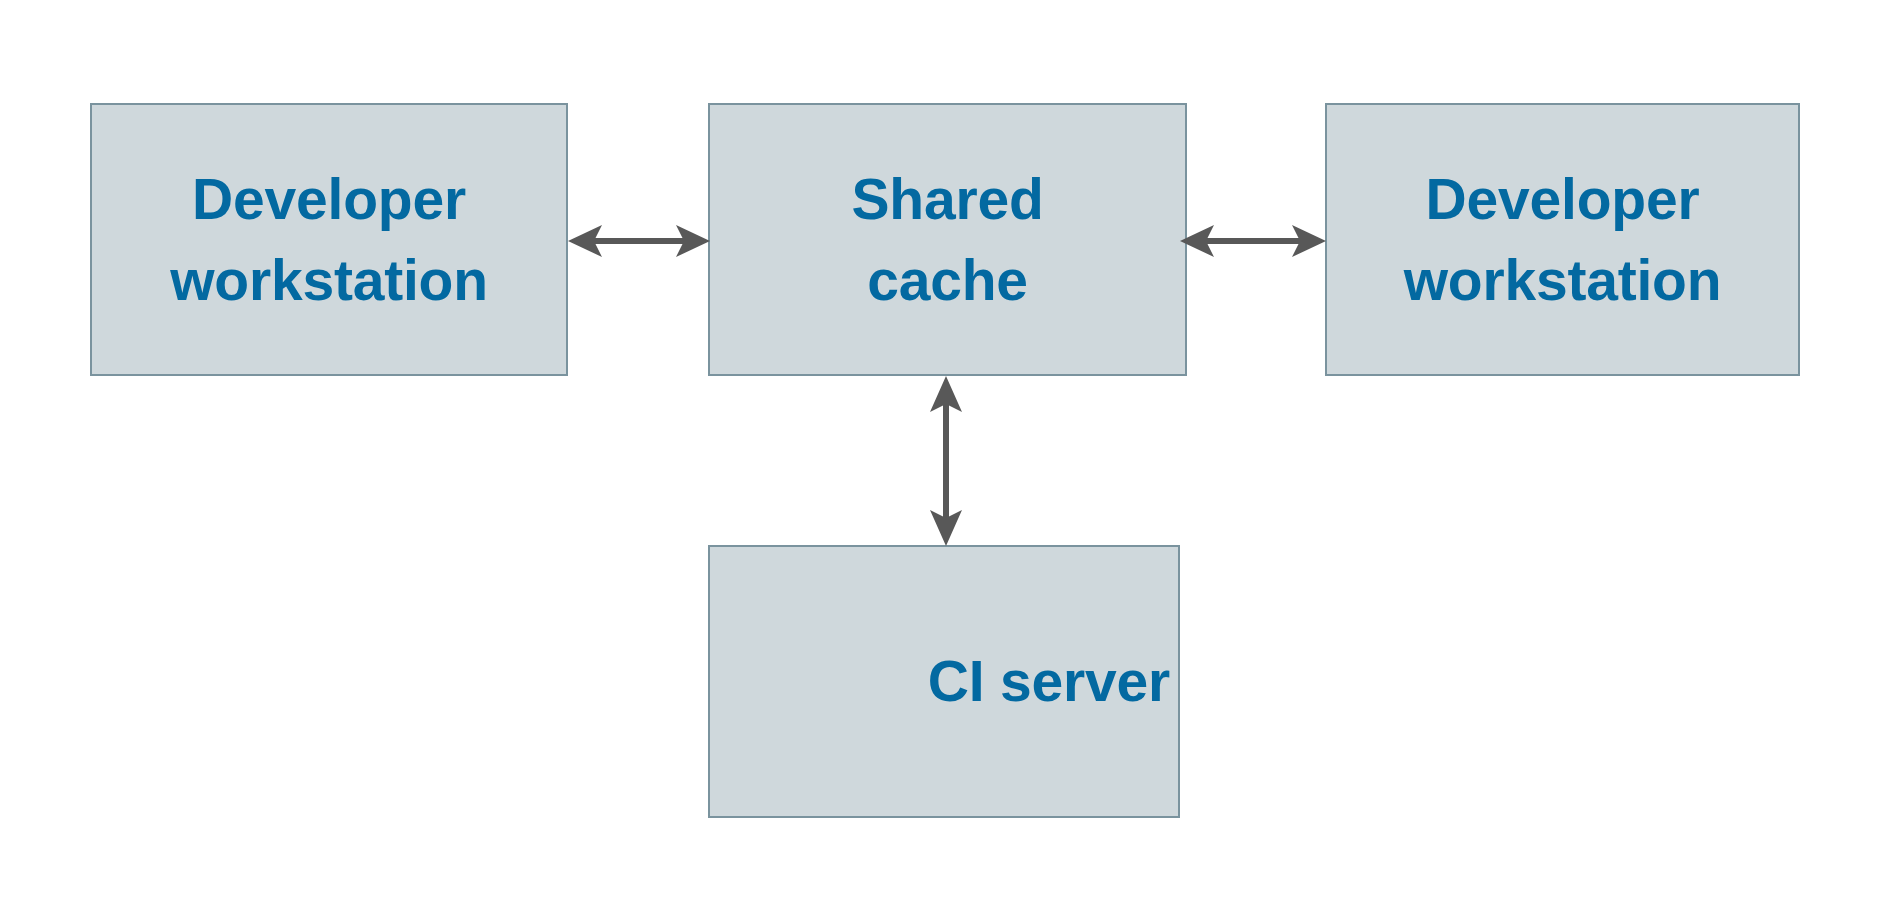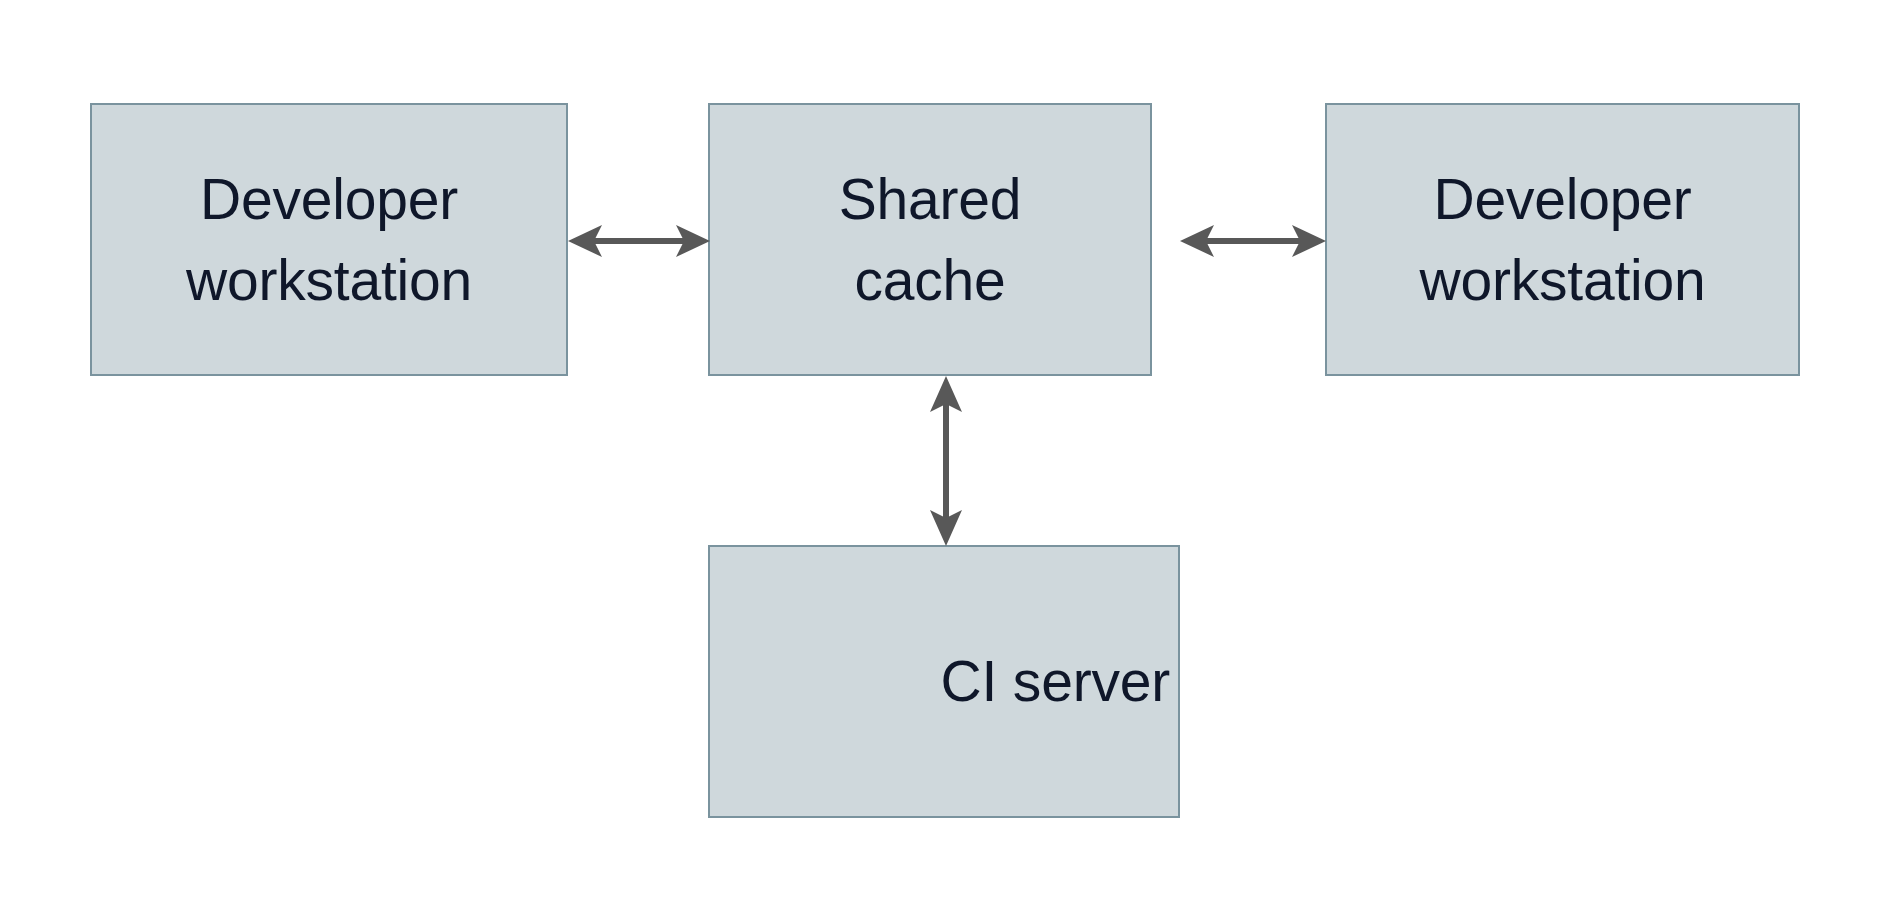"Developer" .node-label { color: #0f172a -> #0369a1; font-weight: 400 -> 700 }
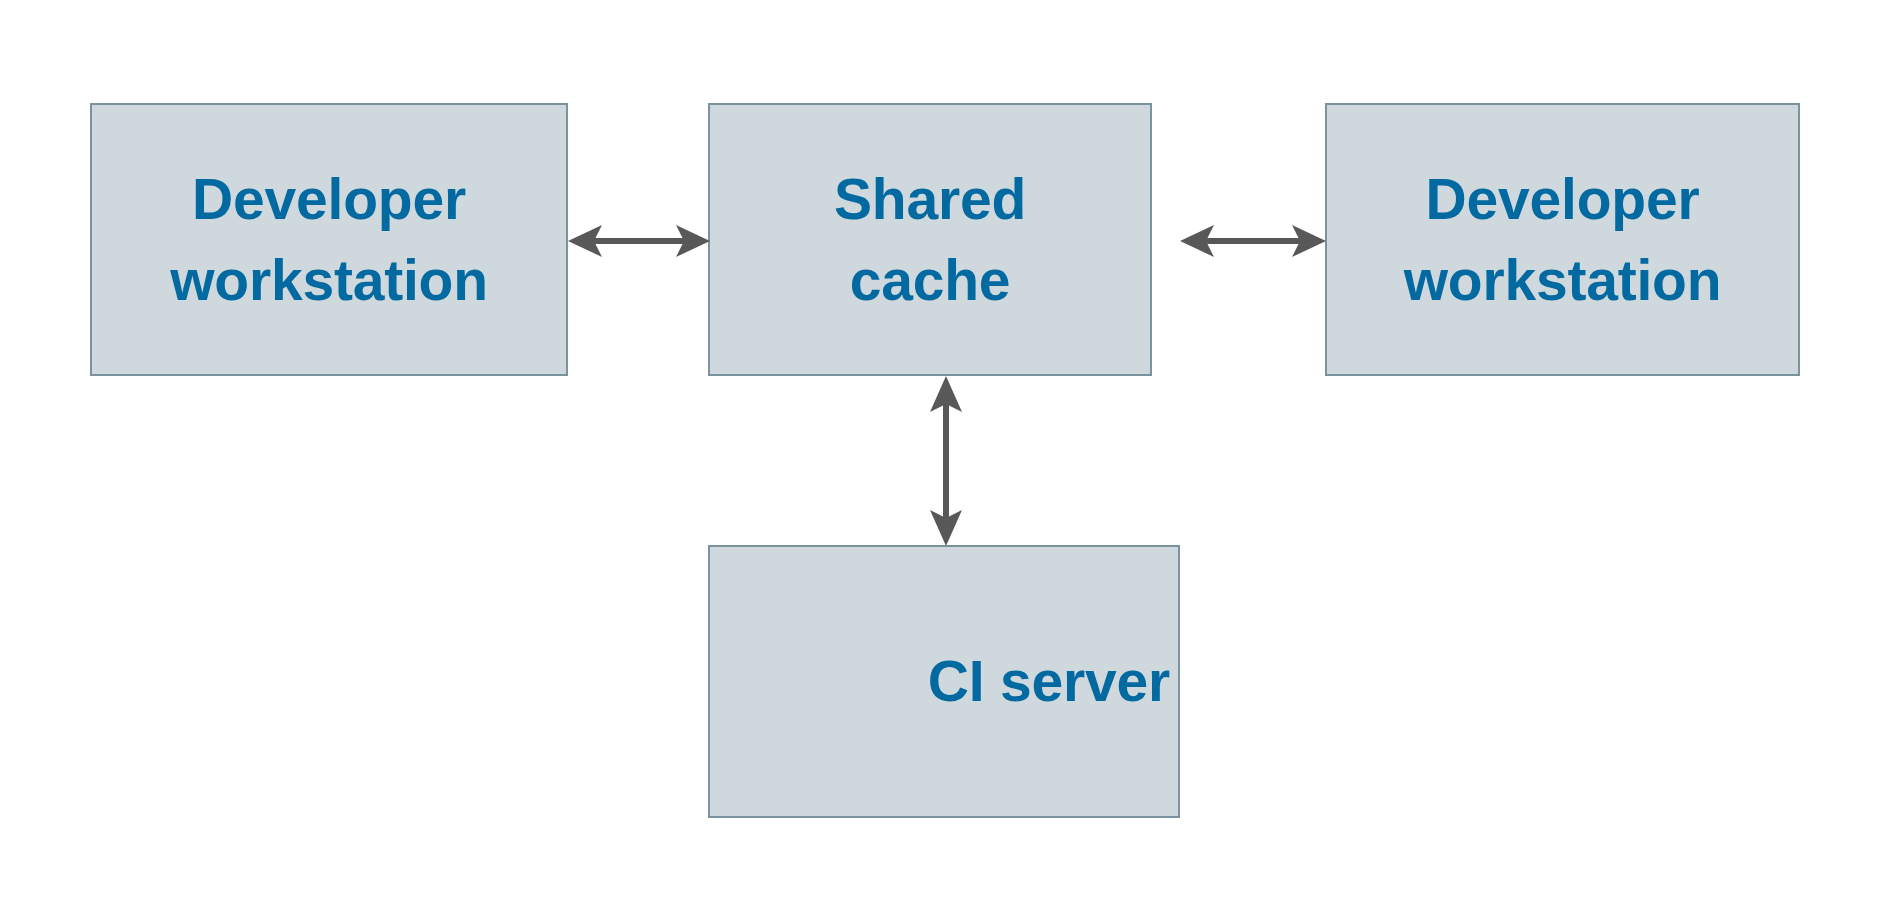"Shared" div.node { width: 444px -> 479px }
